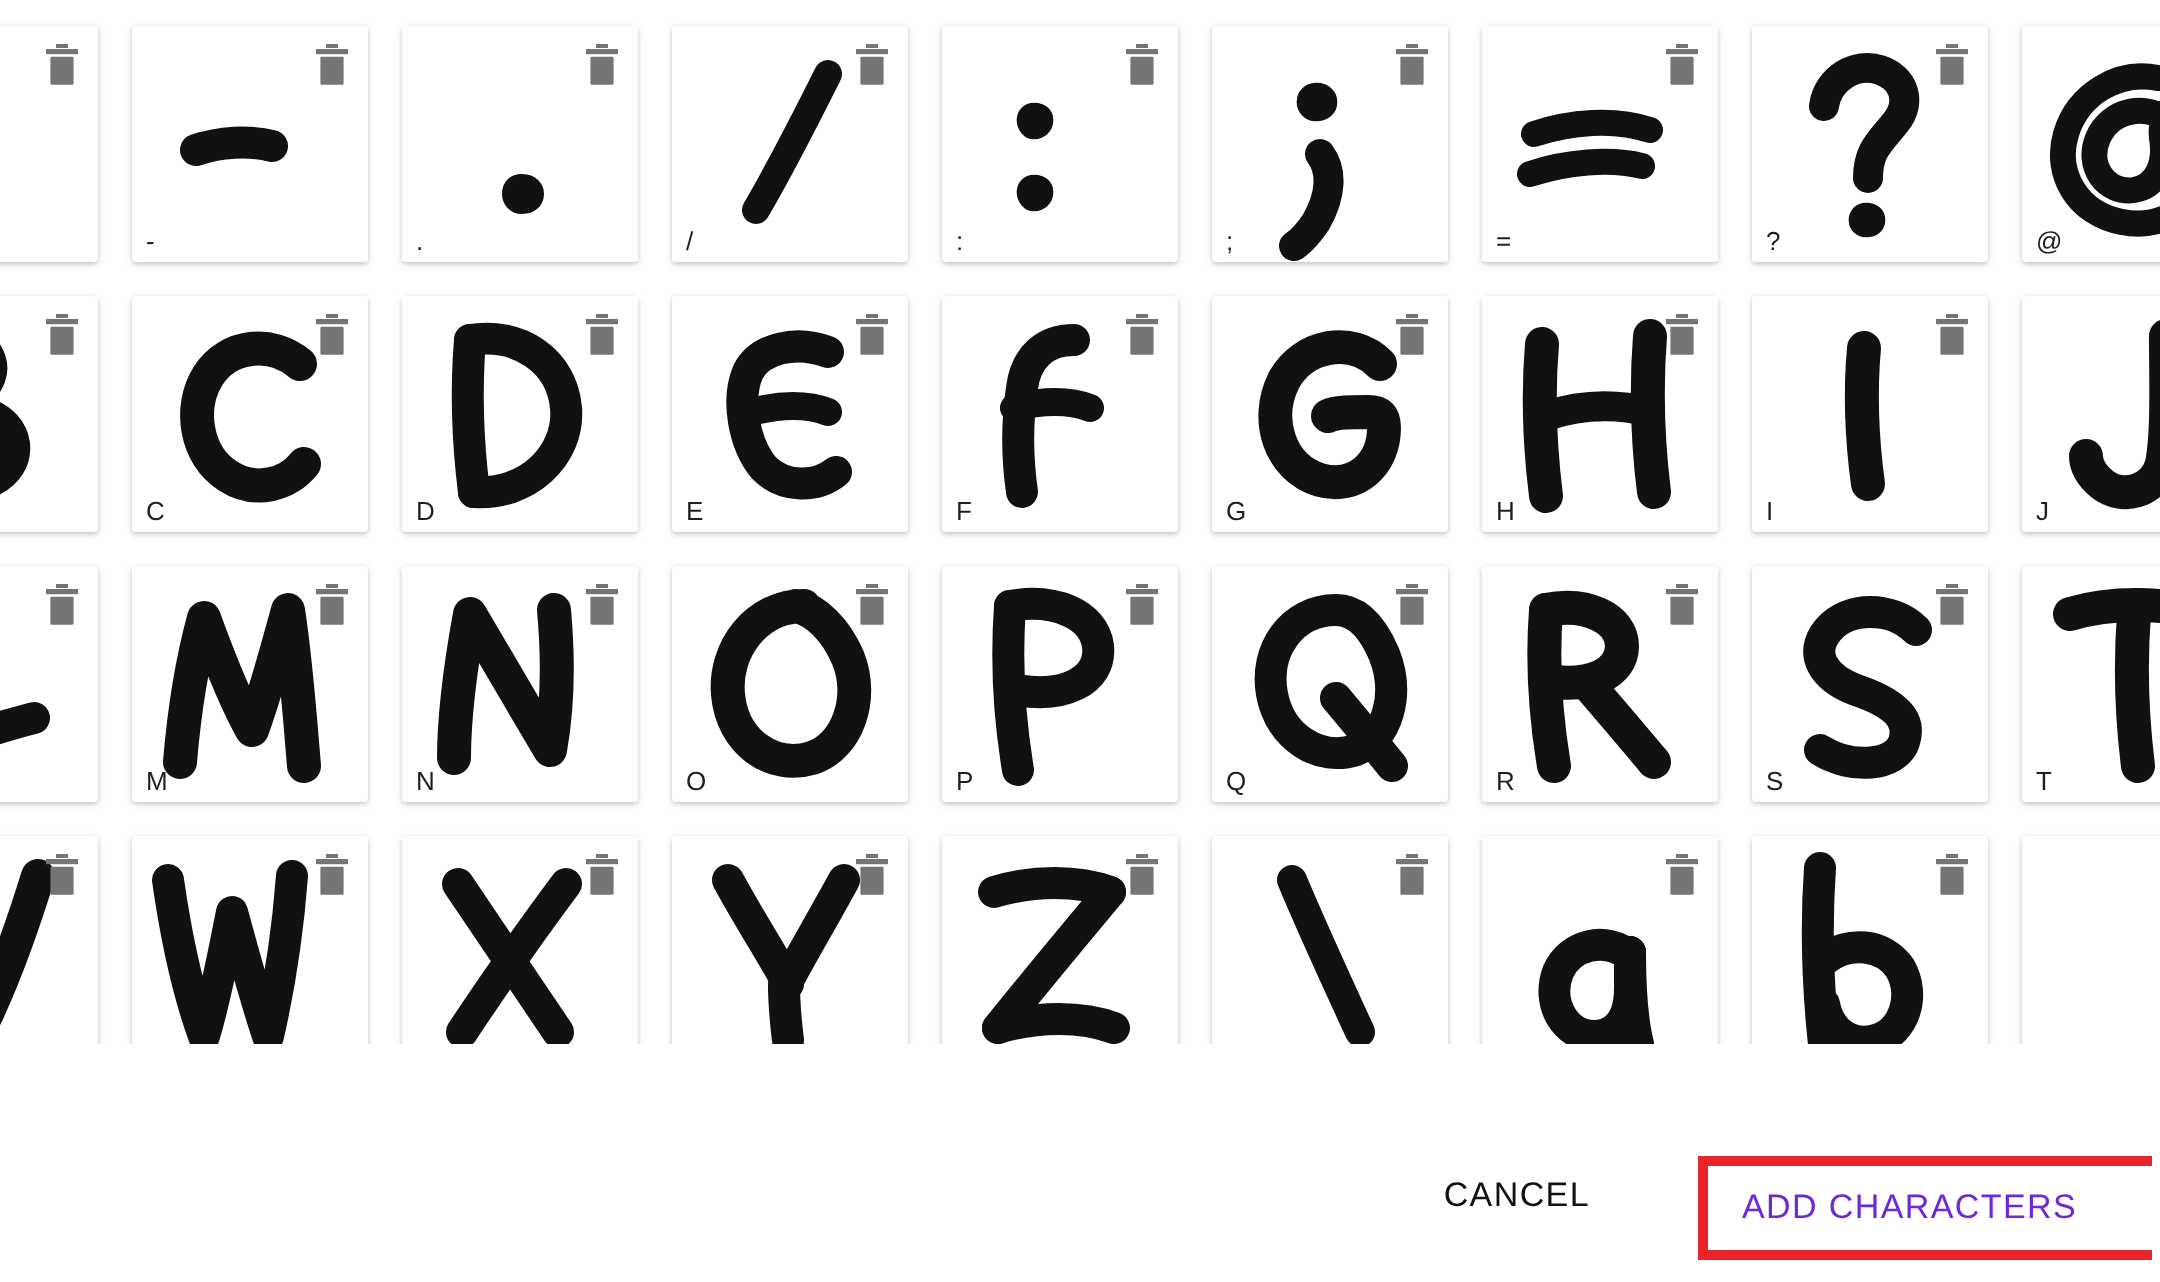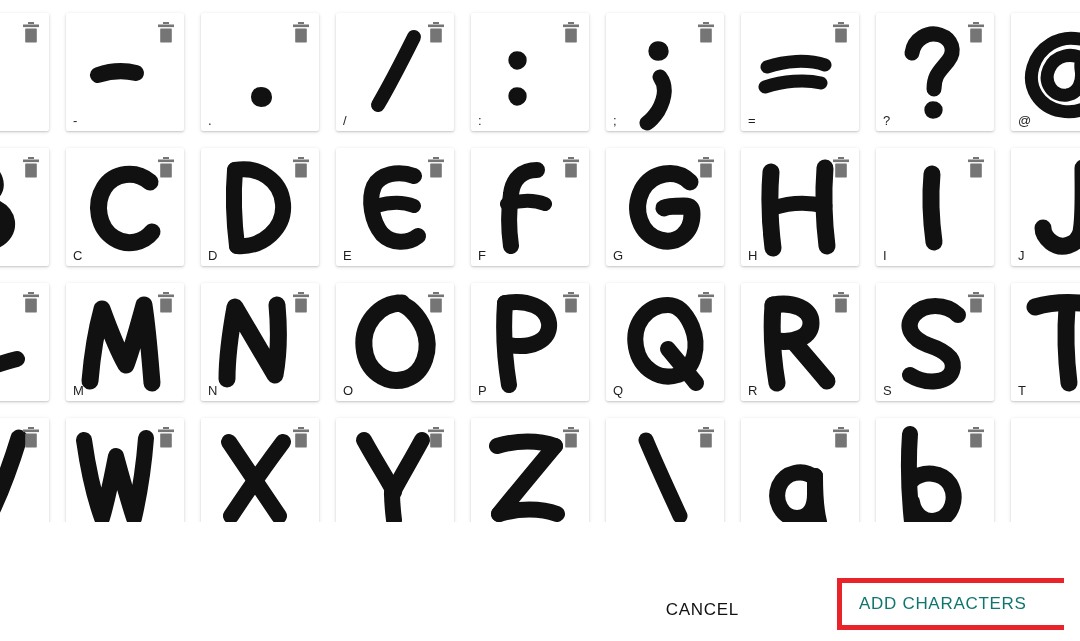"CANCEL" #bar-inner { align-items: flex-end -> flex-start; gap: 44px -> none; right: 16px -> 4px }
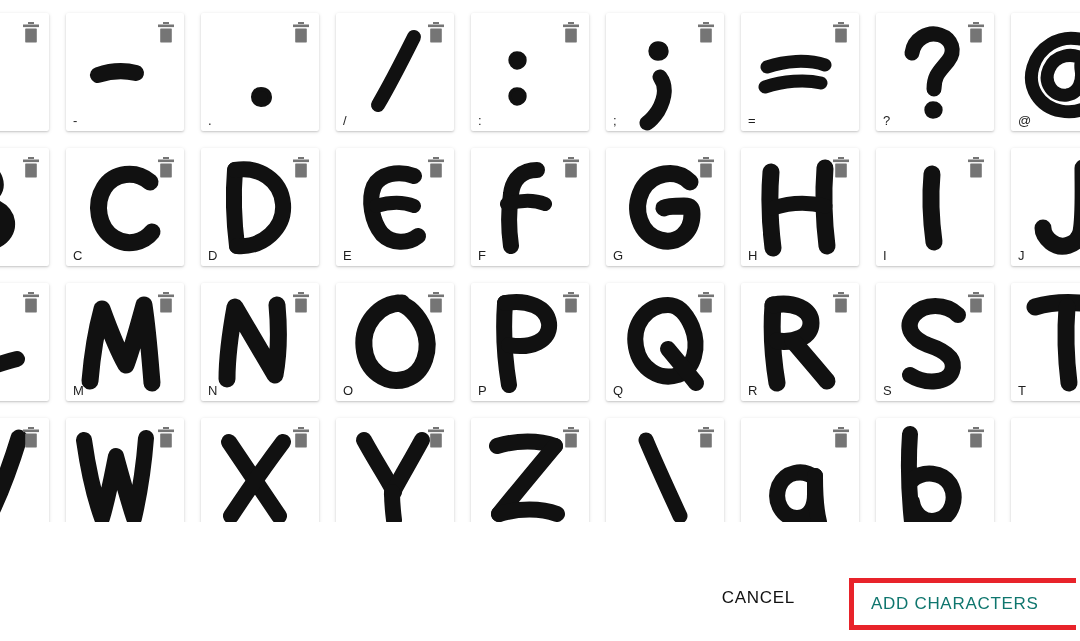"ADD CHARACTERS" #add-characters-button { color: #0f766e -> #6d28d9 }
